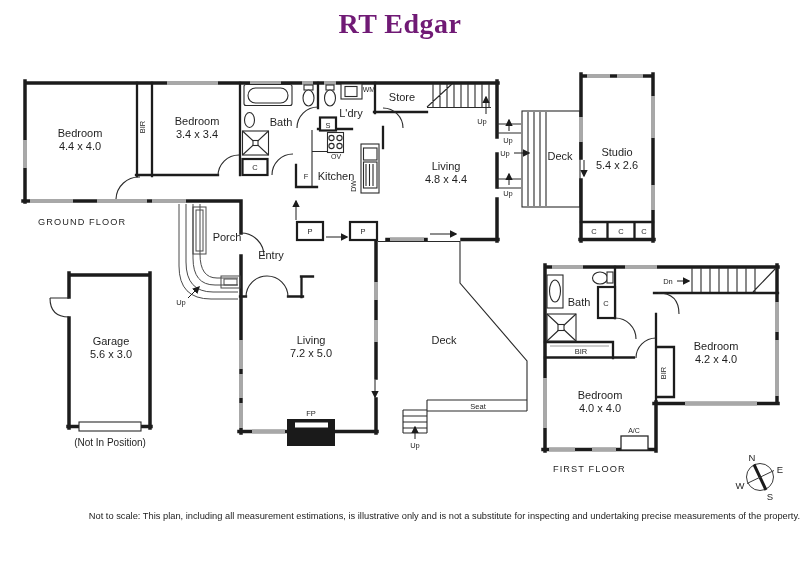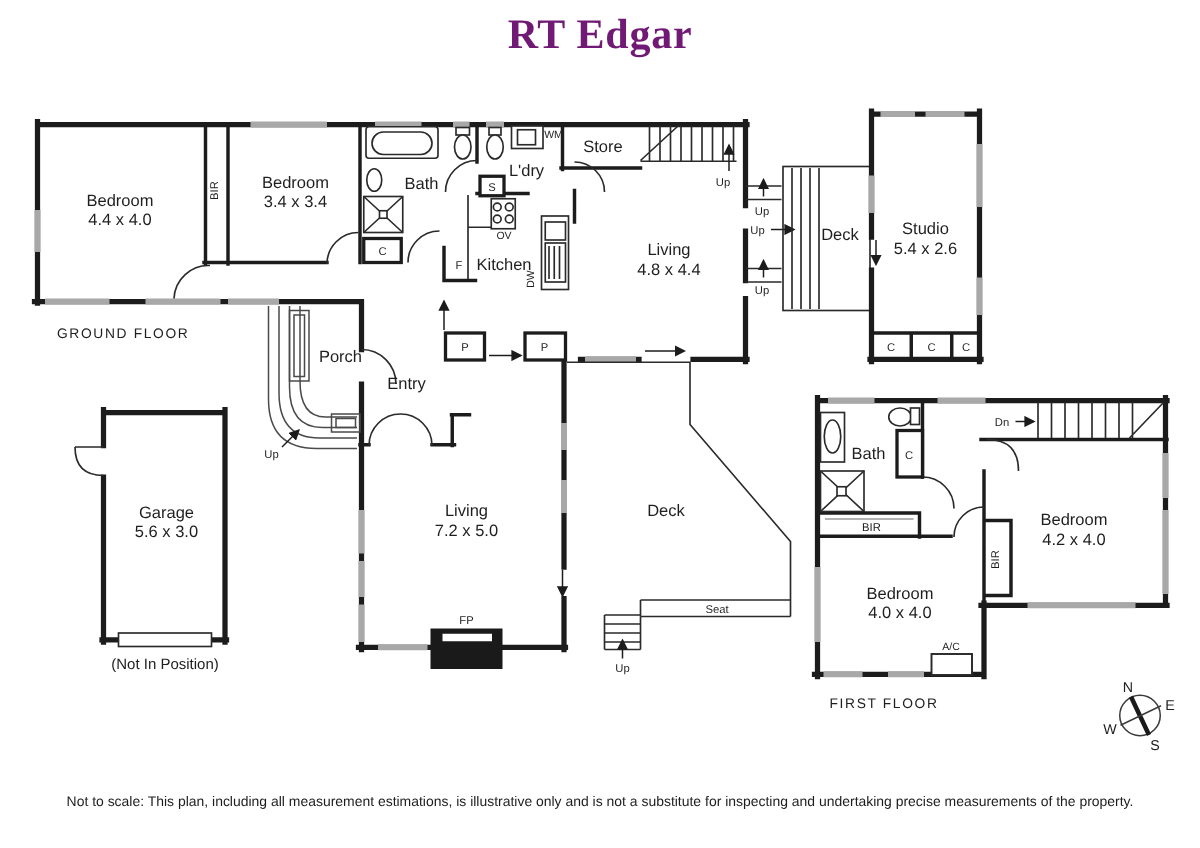"Not to scale: This plan," .disclaimer { text-align: center -> right; top: 529px -> 511px }
